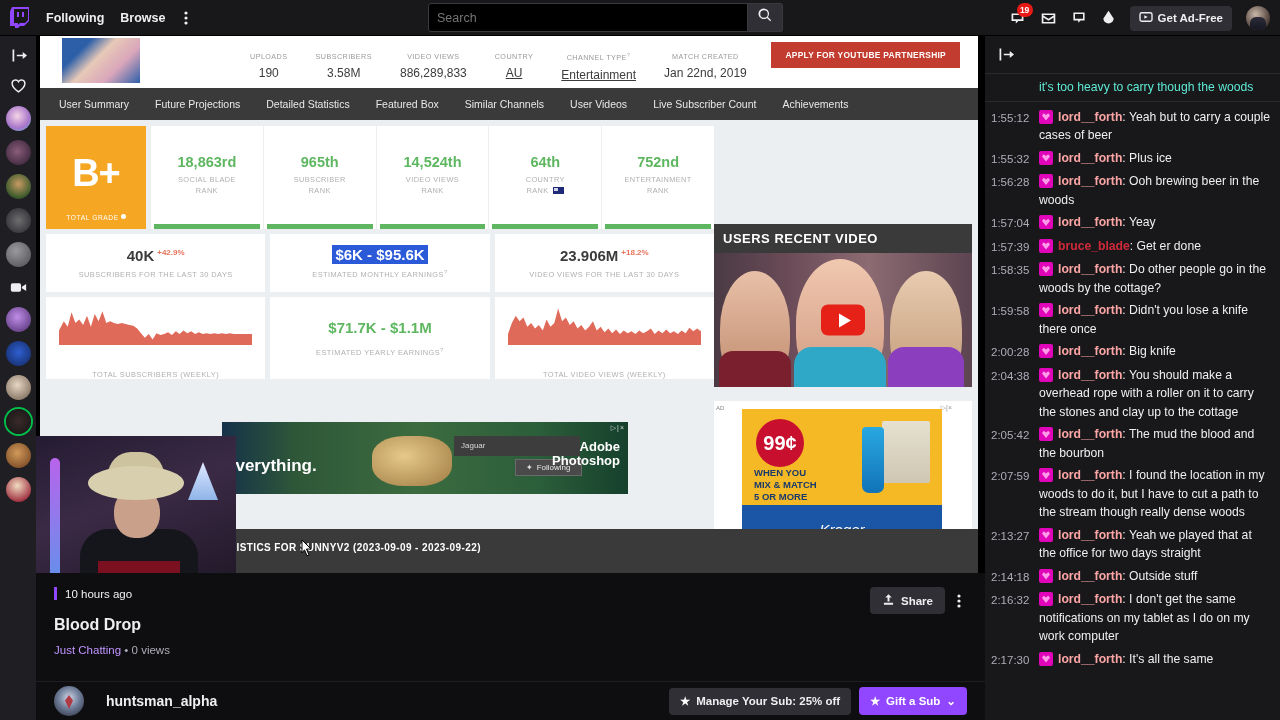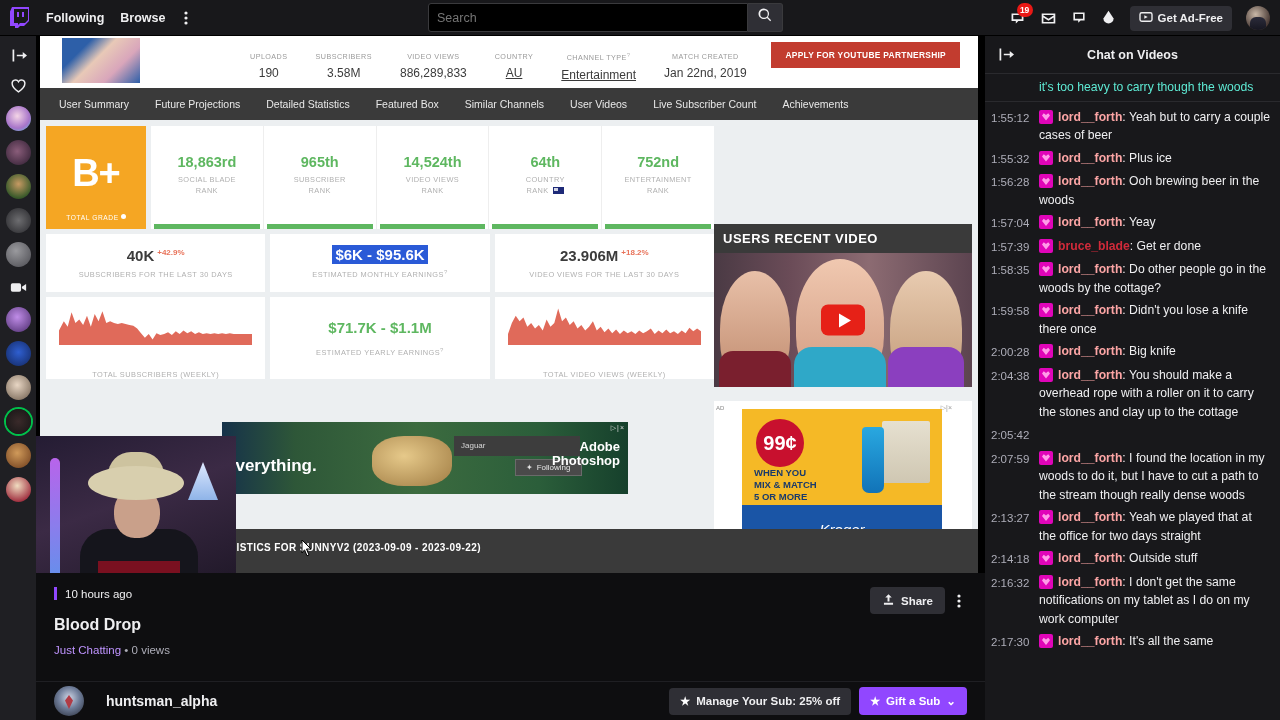"Chat on Videos" div.chat-title { html: <div>Chat on Videos</div> -> none }
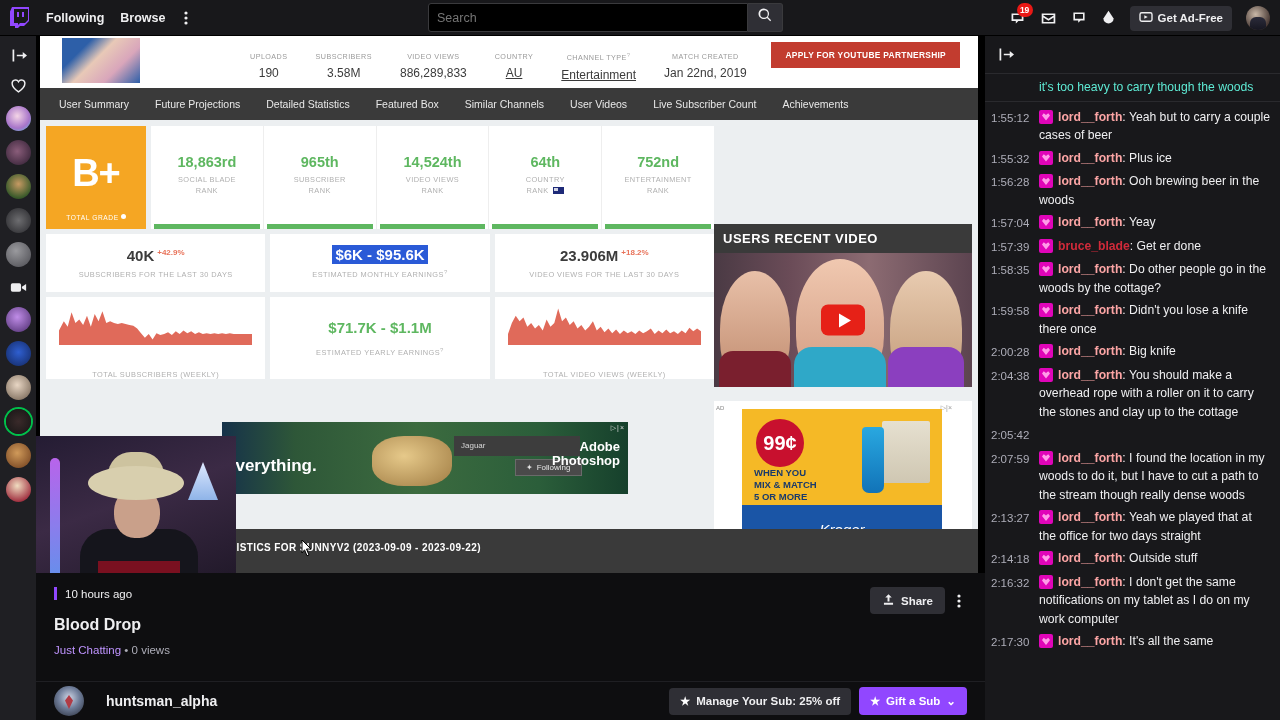"lord__forth: The mud the blood" span.msg-body { html: none -> <span><span></span><span>lord__forth</span><span>: </span><span>The mud the blood and the bourbon</span></span> }
